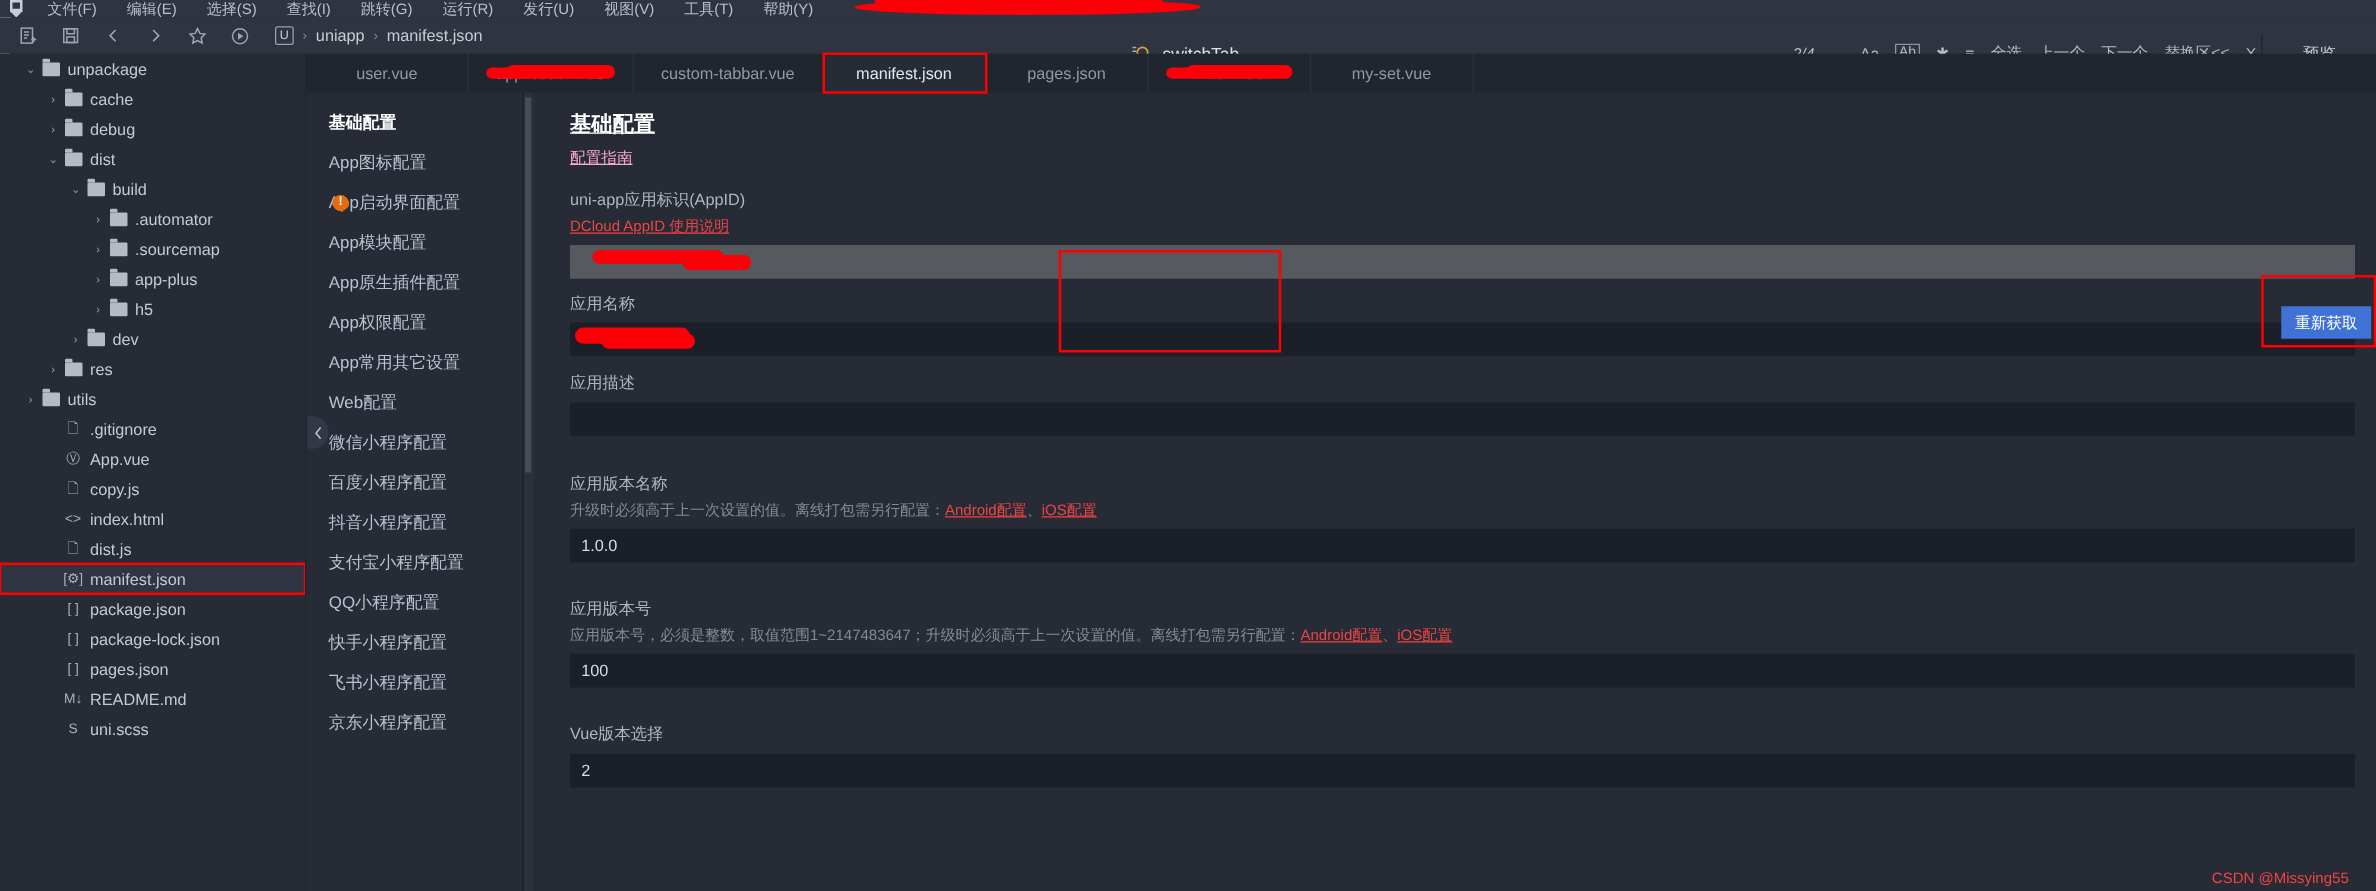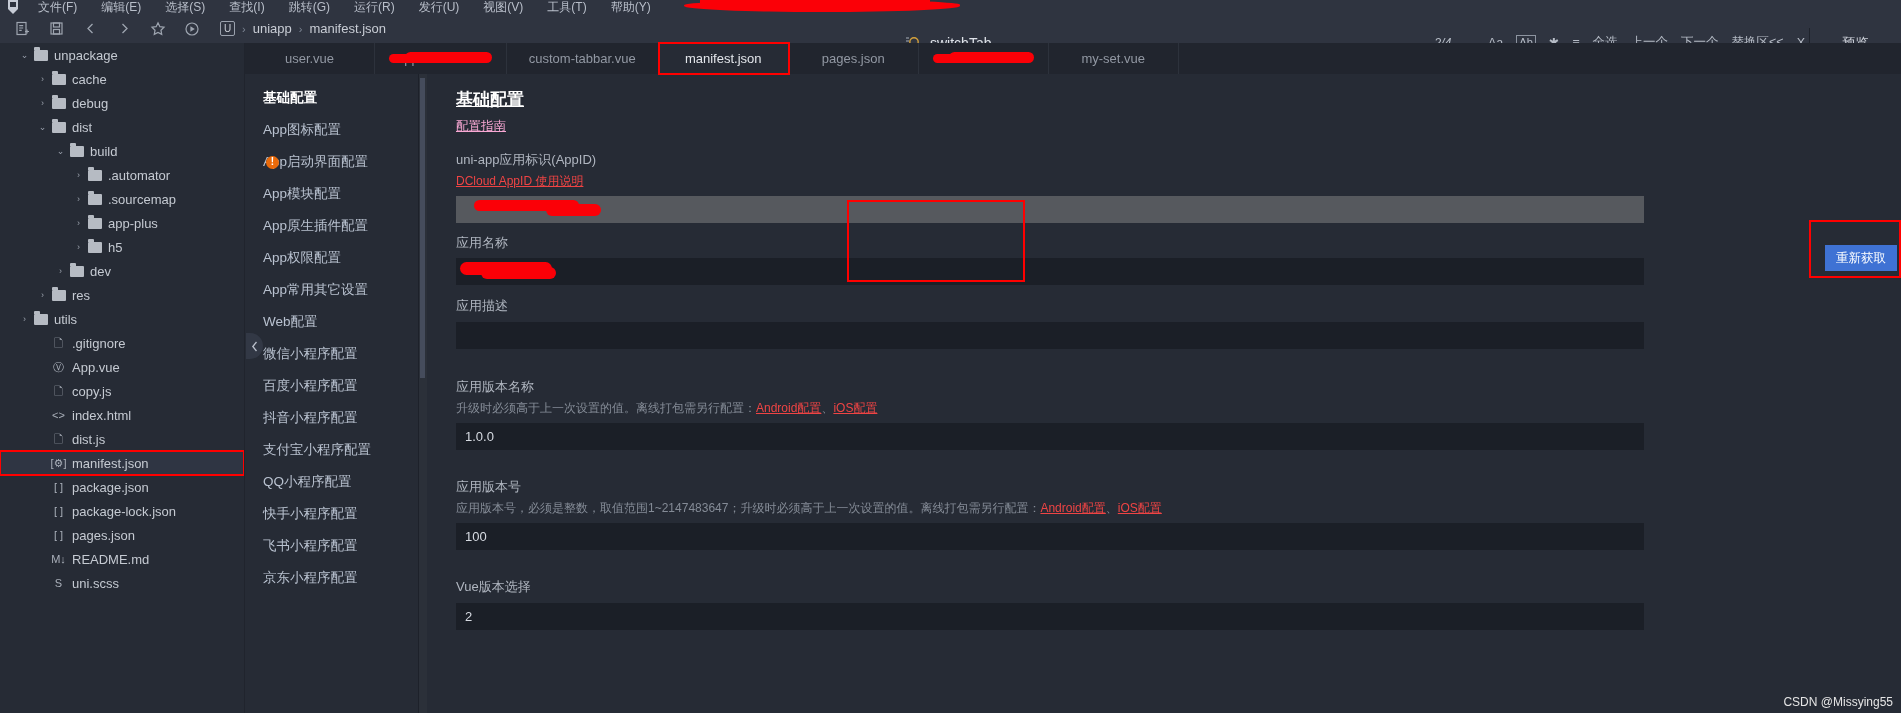"1.0.0" .finput { width: 1188px -> 1428px }
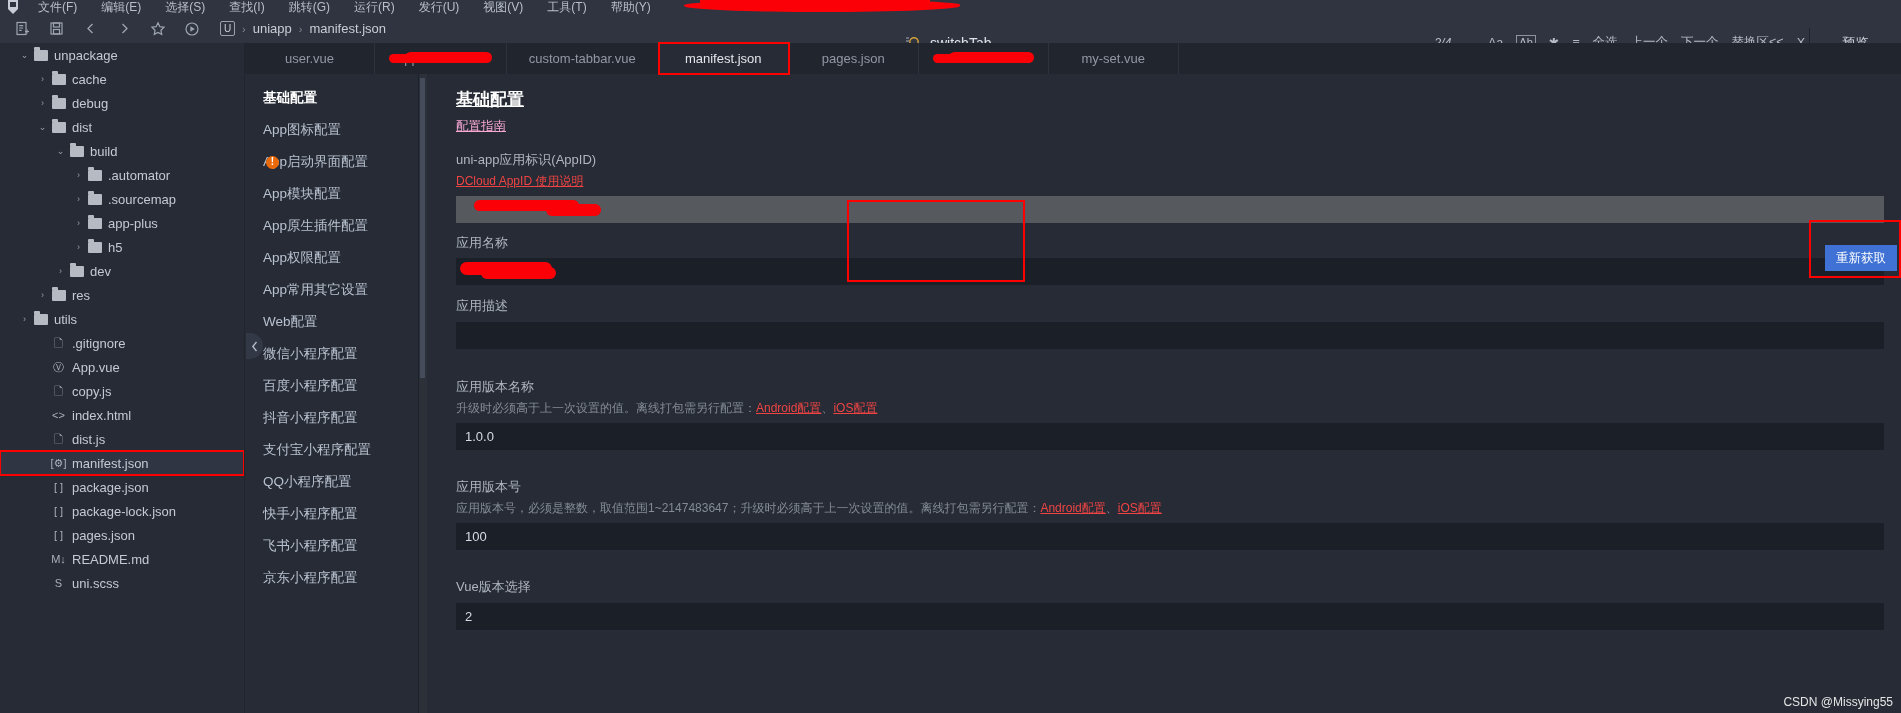"CSDN @Missying55" .watermark { color: #e5e5e5 -> #ef4444; right: 8px -> 22px }
